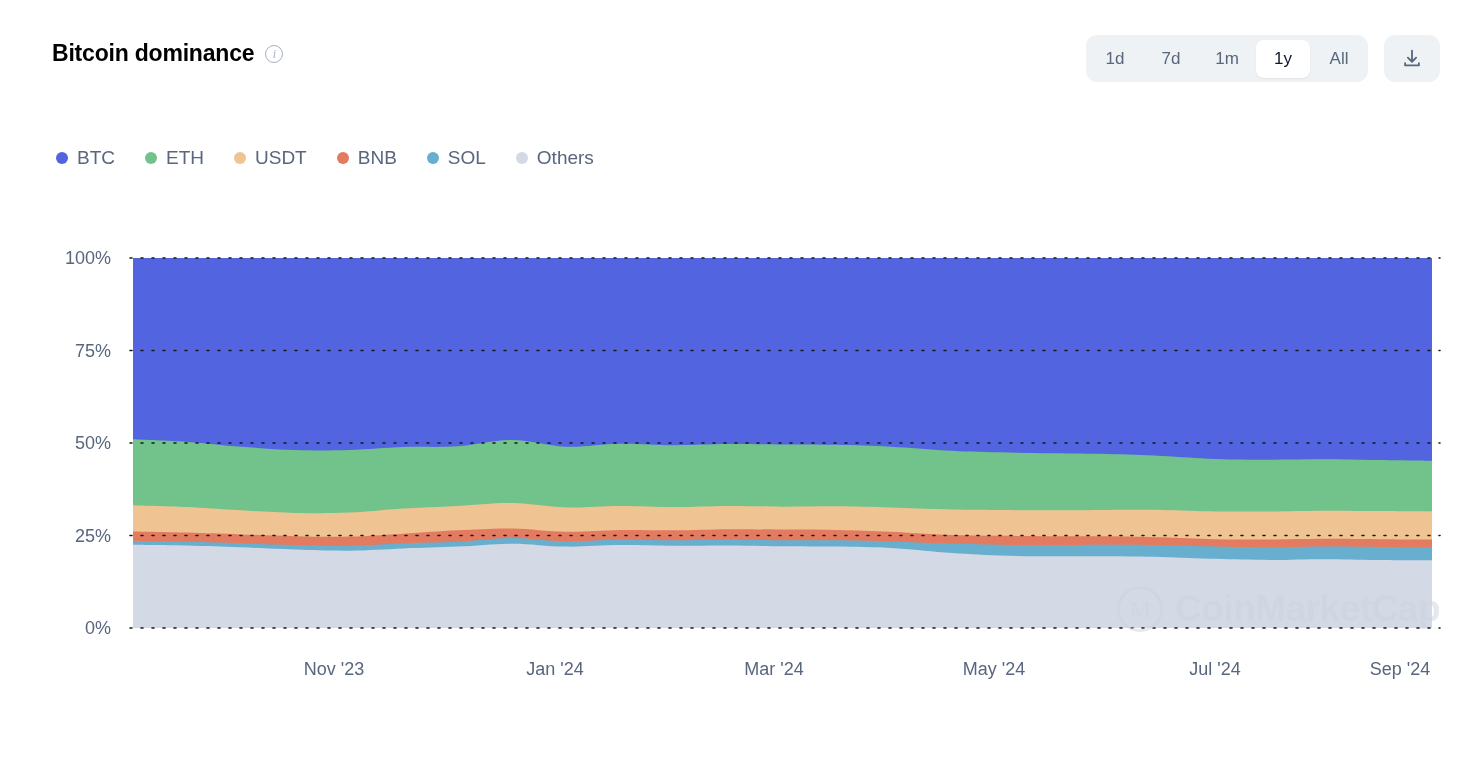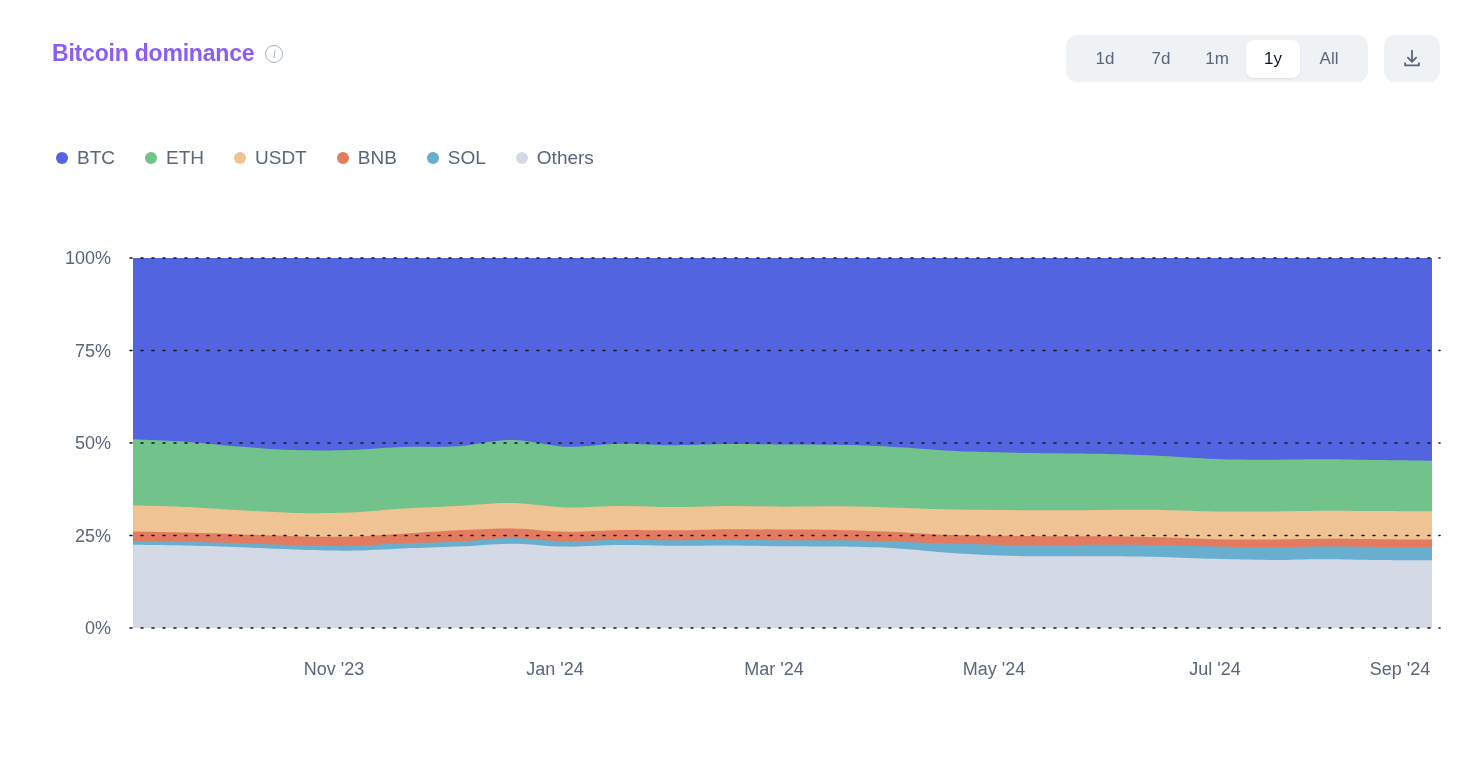"Bitcoin dominance" .title { color: #8b5cf6 -> #000000 }
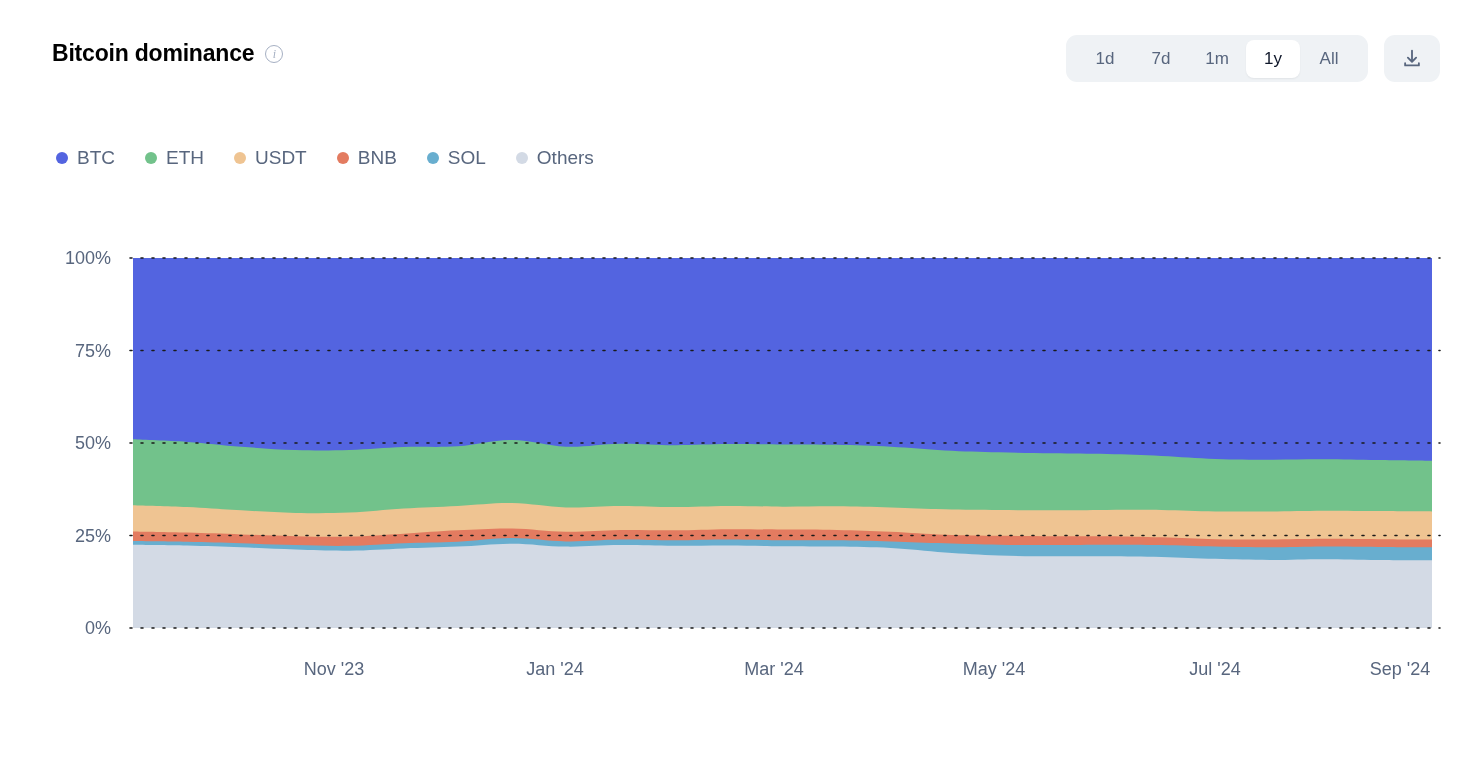"1d" .range-group { padding: 4px 12px -> 4px 2px }
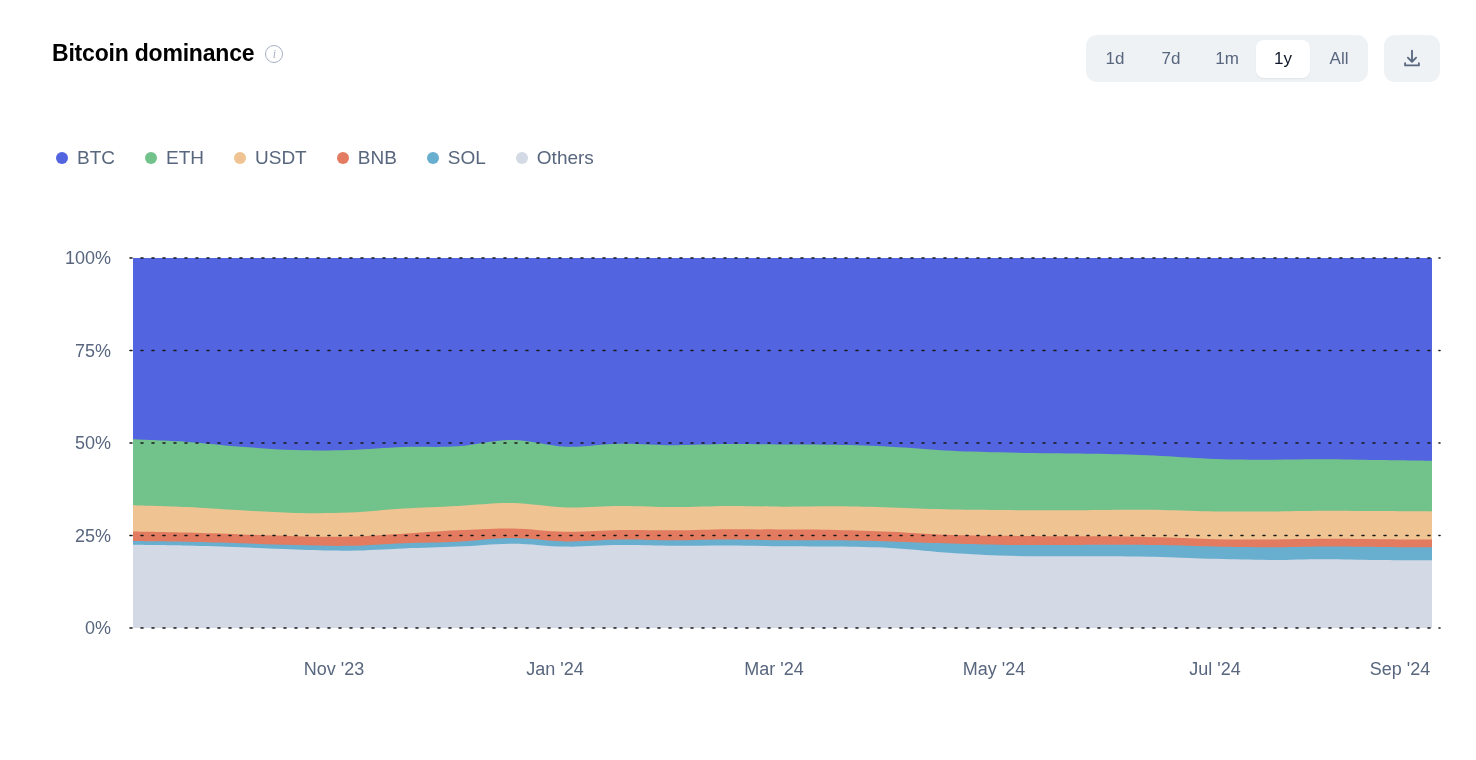"CoinMarketCap" div.watermark { html: none -> <div> <div>M</div> <div>CoinMarketCap</div> </div> }
